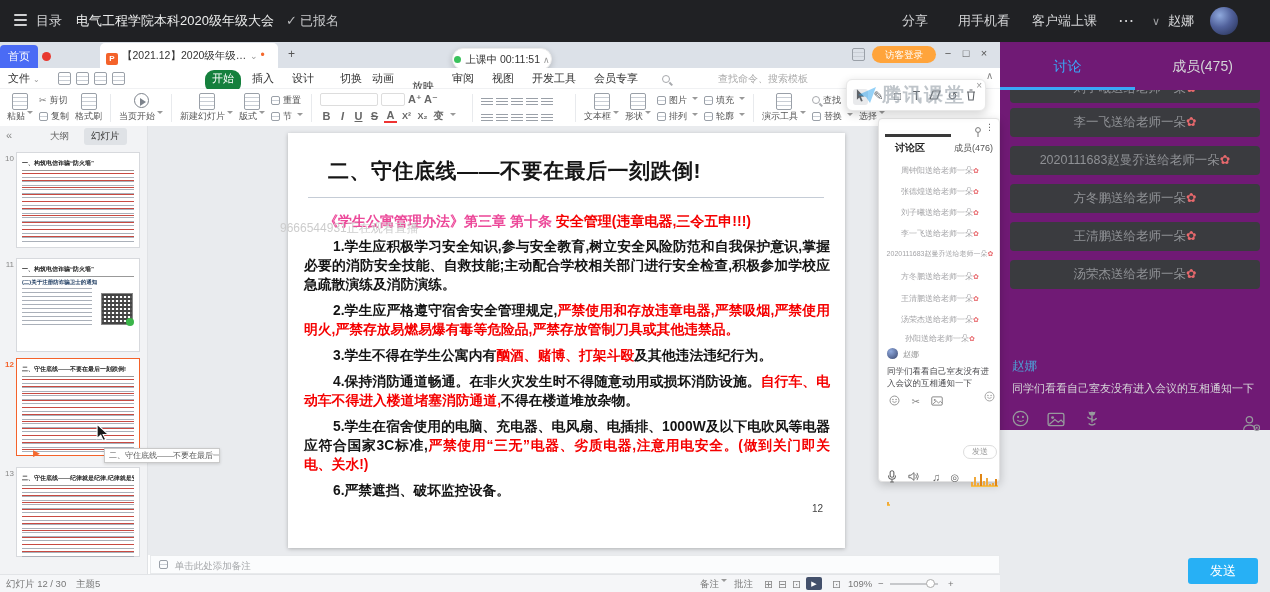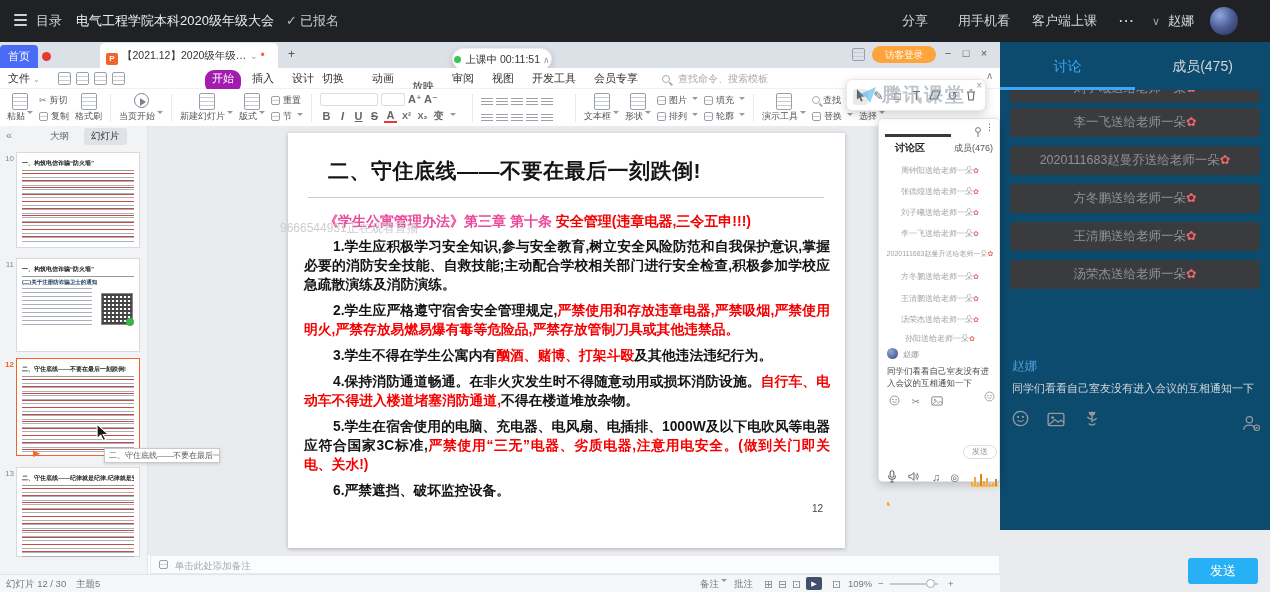"讨论" .sidepanel { background: #0c4a6e -> #701a75; height: 488px -> 388px }
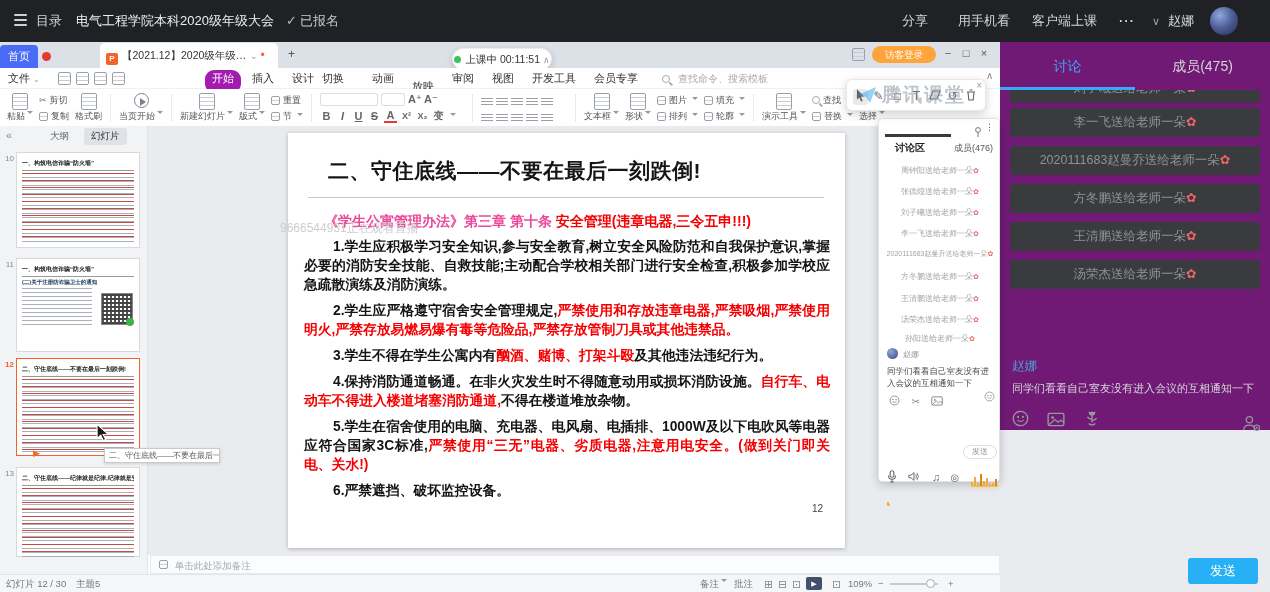"开始" .menu-start { background: #a21caf -> #15803d }
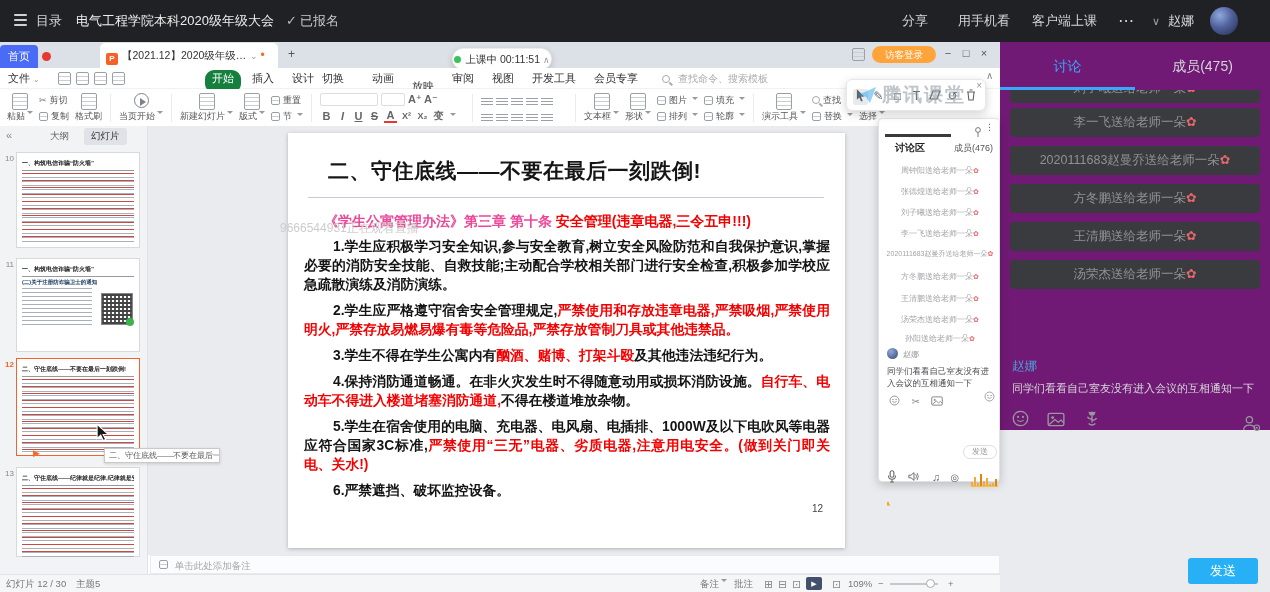"切换" span.a { left: 322px -> 340px }
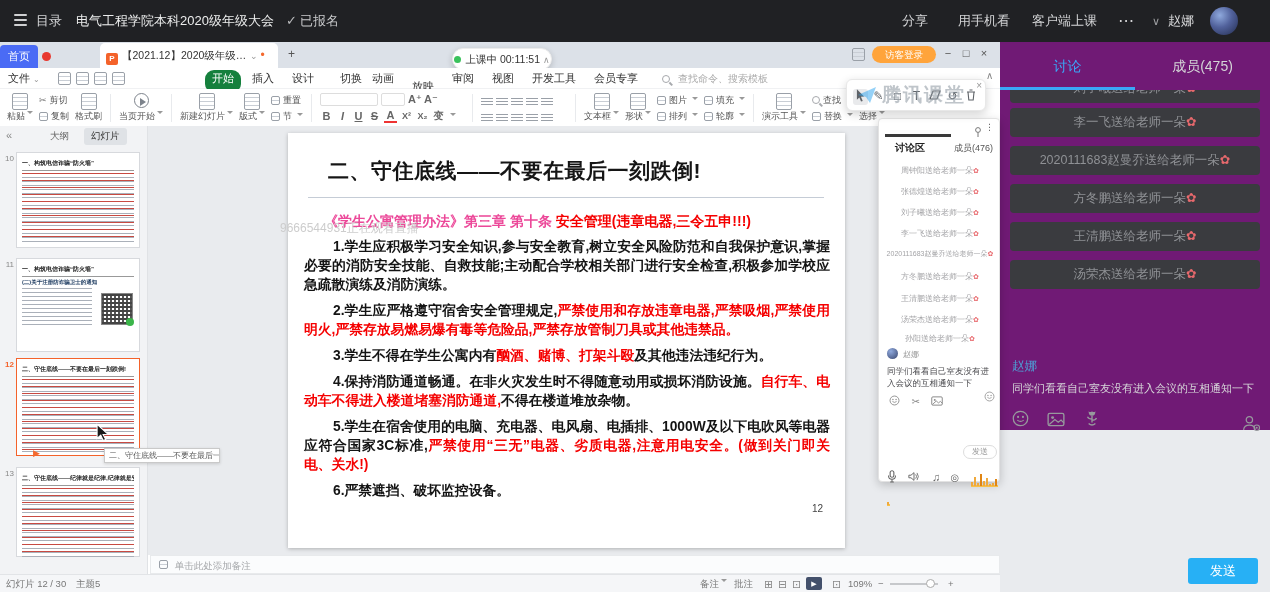"查找命令、搜索模板" span.a { left: 678px -> 718px }
